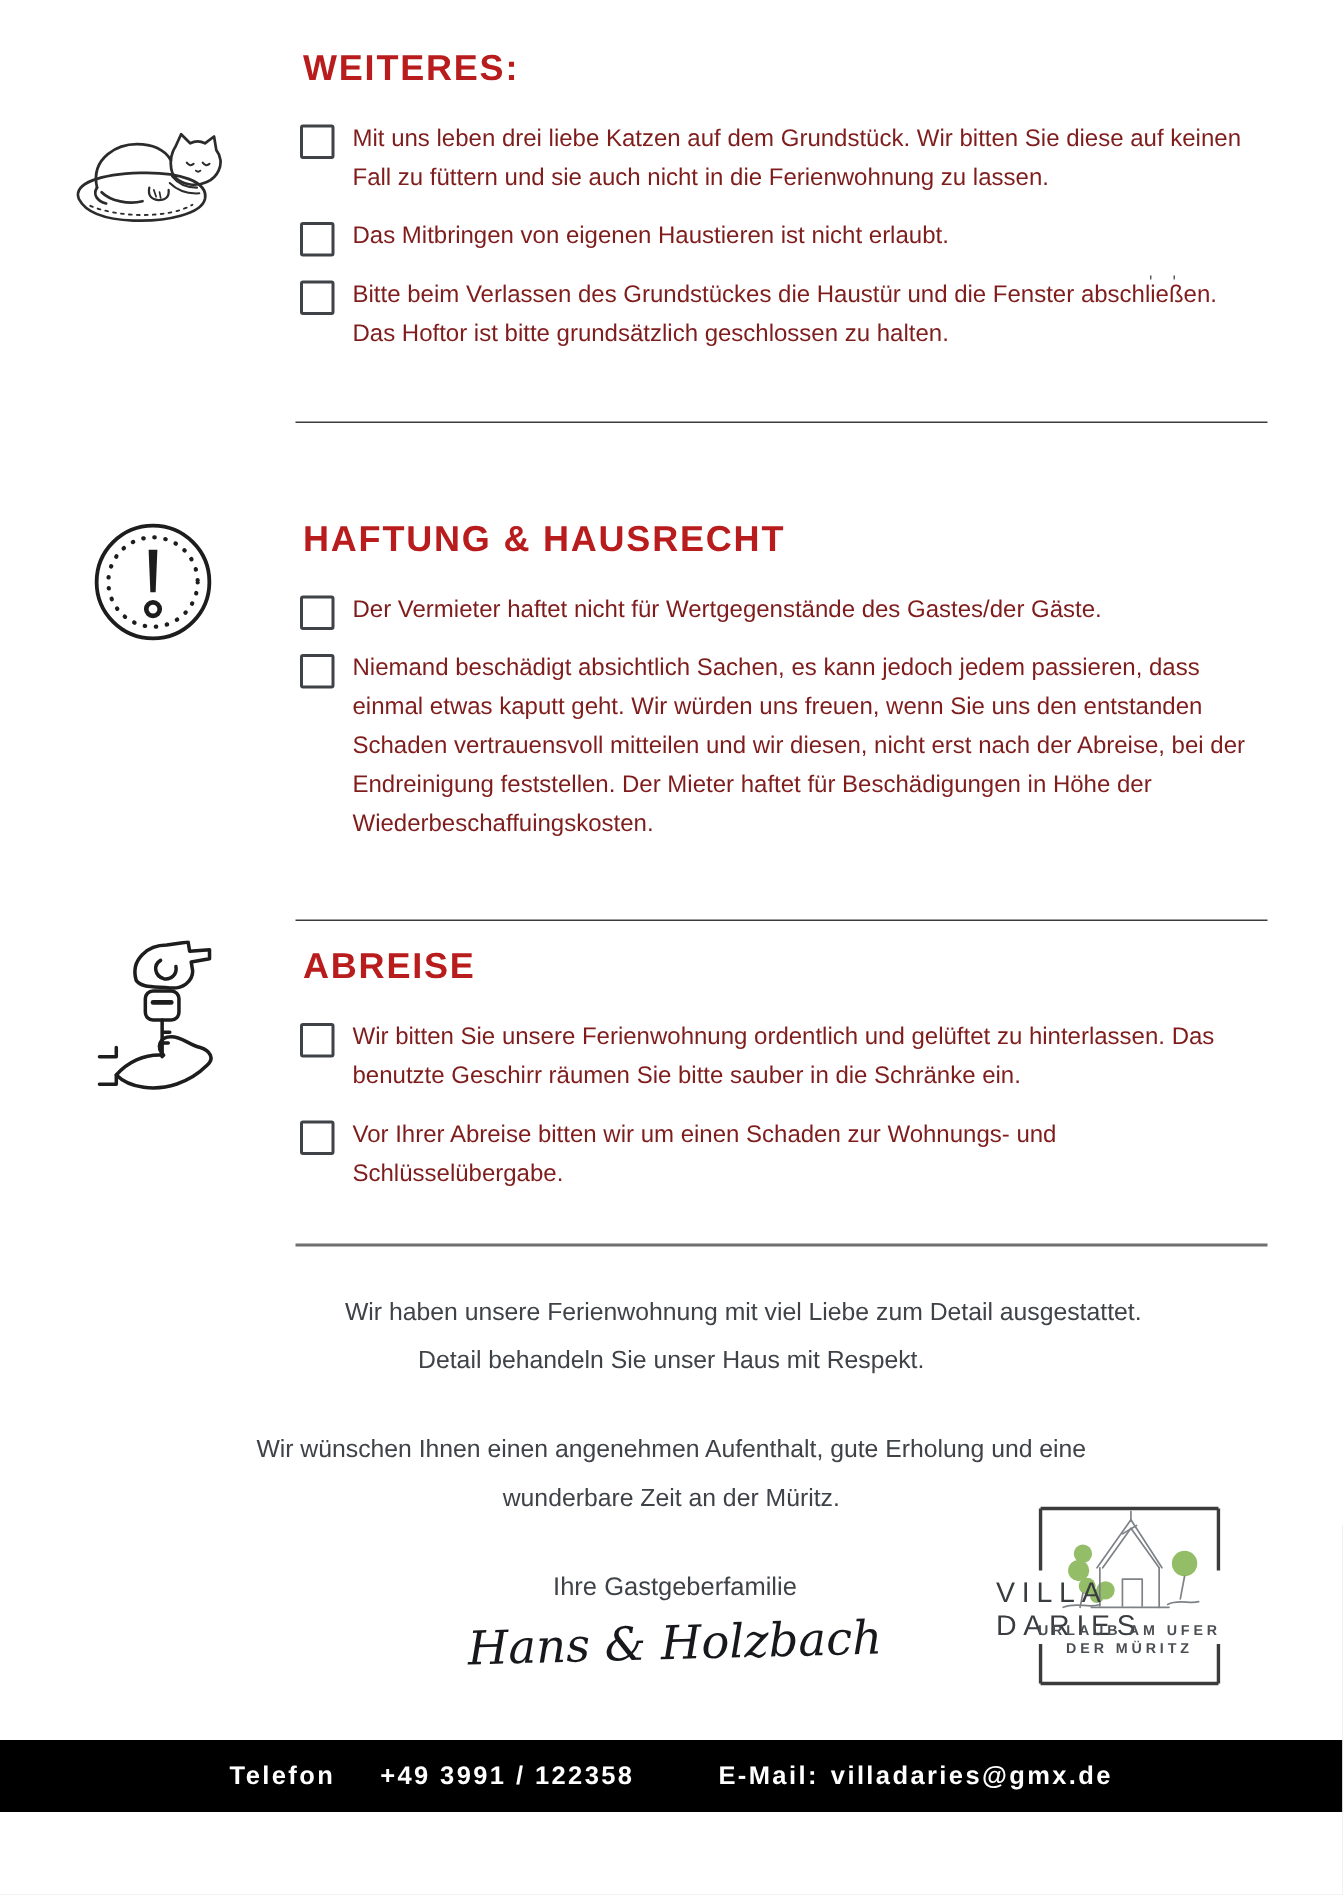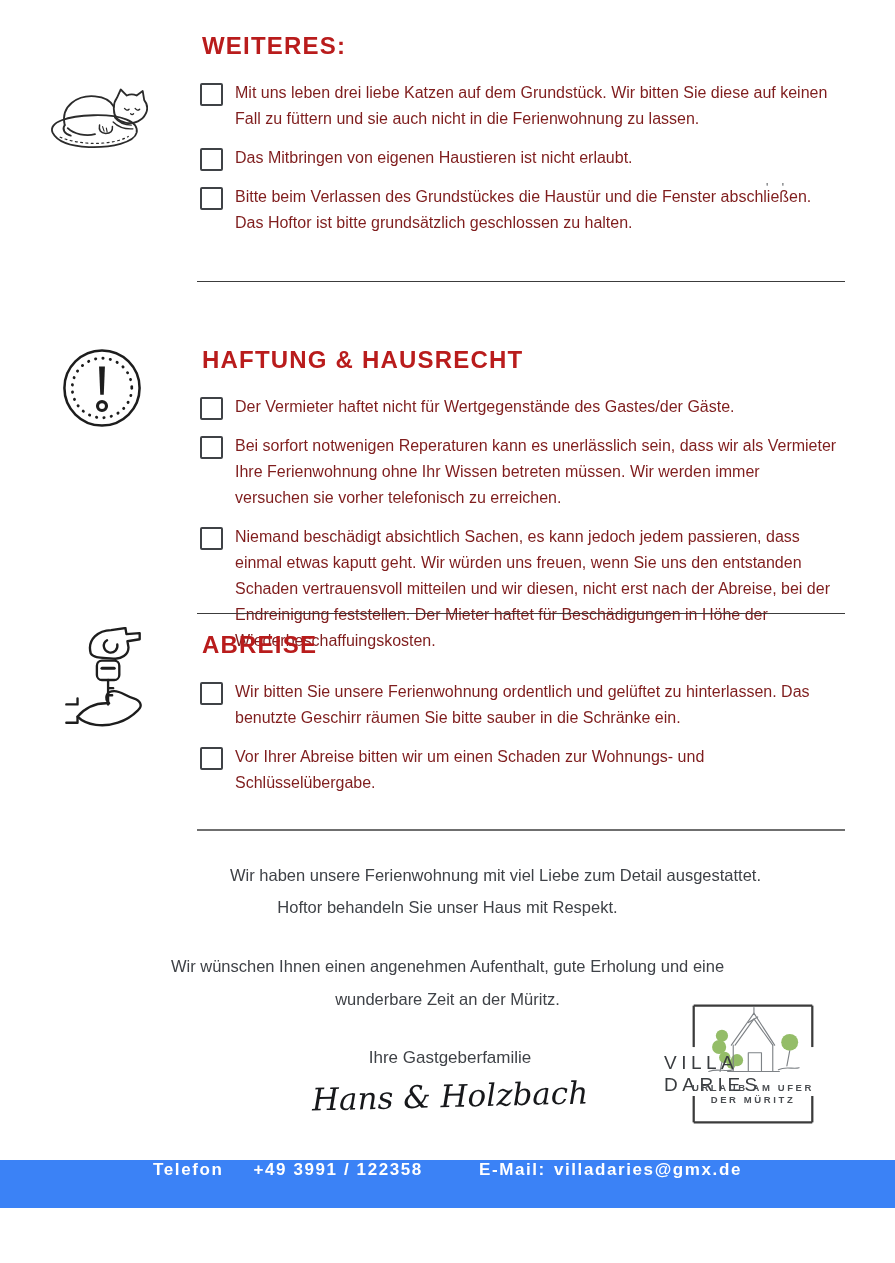"Bei sorfort notwenigen Reperaturen kann" div.check-row { html: <div> <div></div> <div>Bei sorfort notwenigen Reperaturen kann es unerlässlich sein, dass wir als Vermieter Ihre Ferienwohnung ohne Ihr Wissen betreten müssen. Wir werden immer versuchen sie vorher telefonisch zu erreichen.</div> </div> -> none }
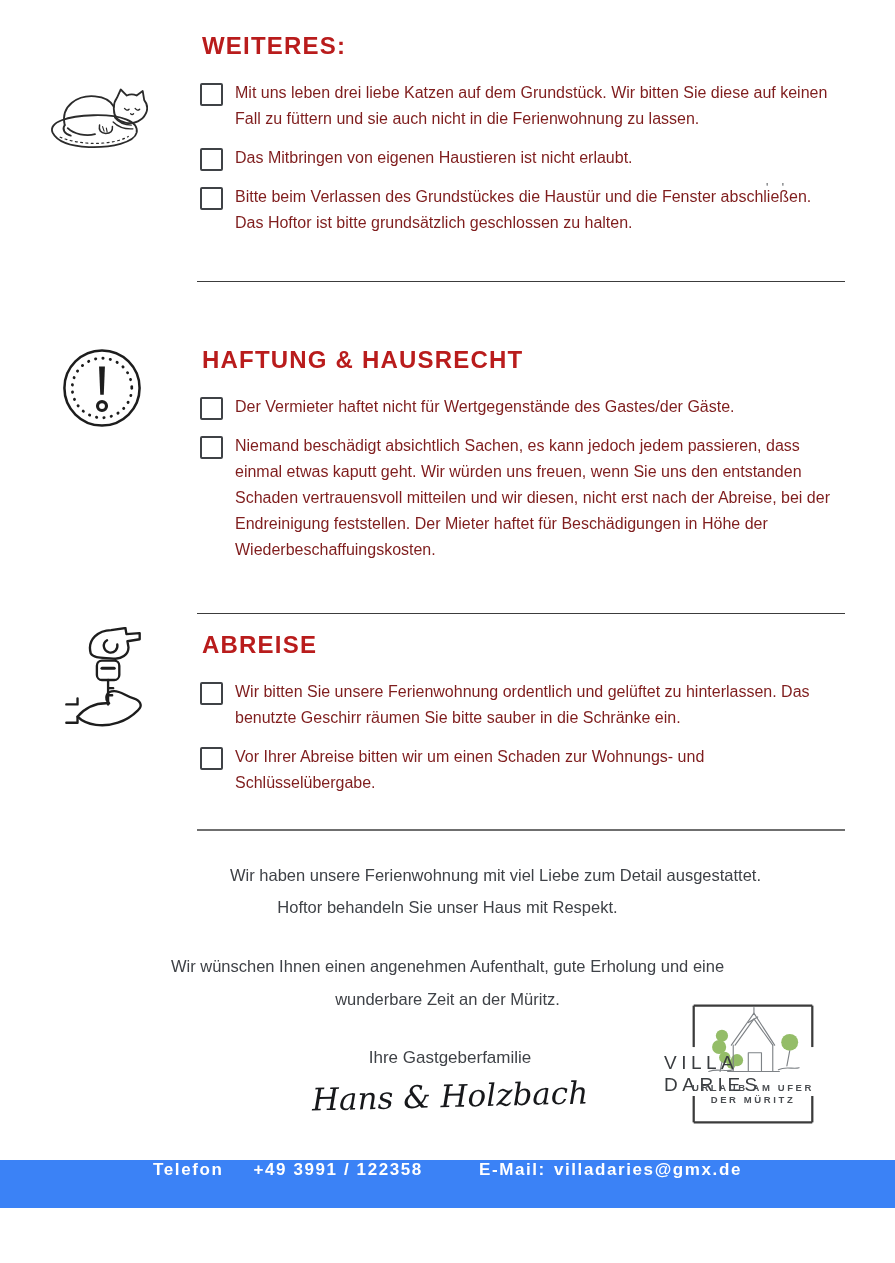"Hoftor behandeln Sie unser Haus" div.closing-line { text: Hoftor -> Detail }
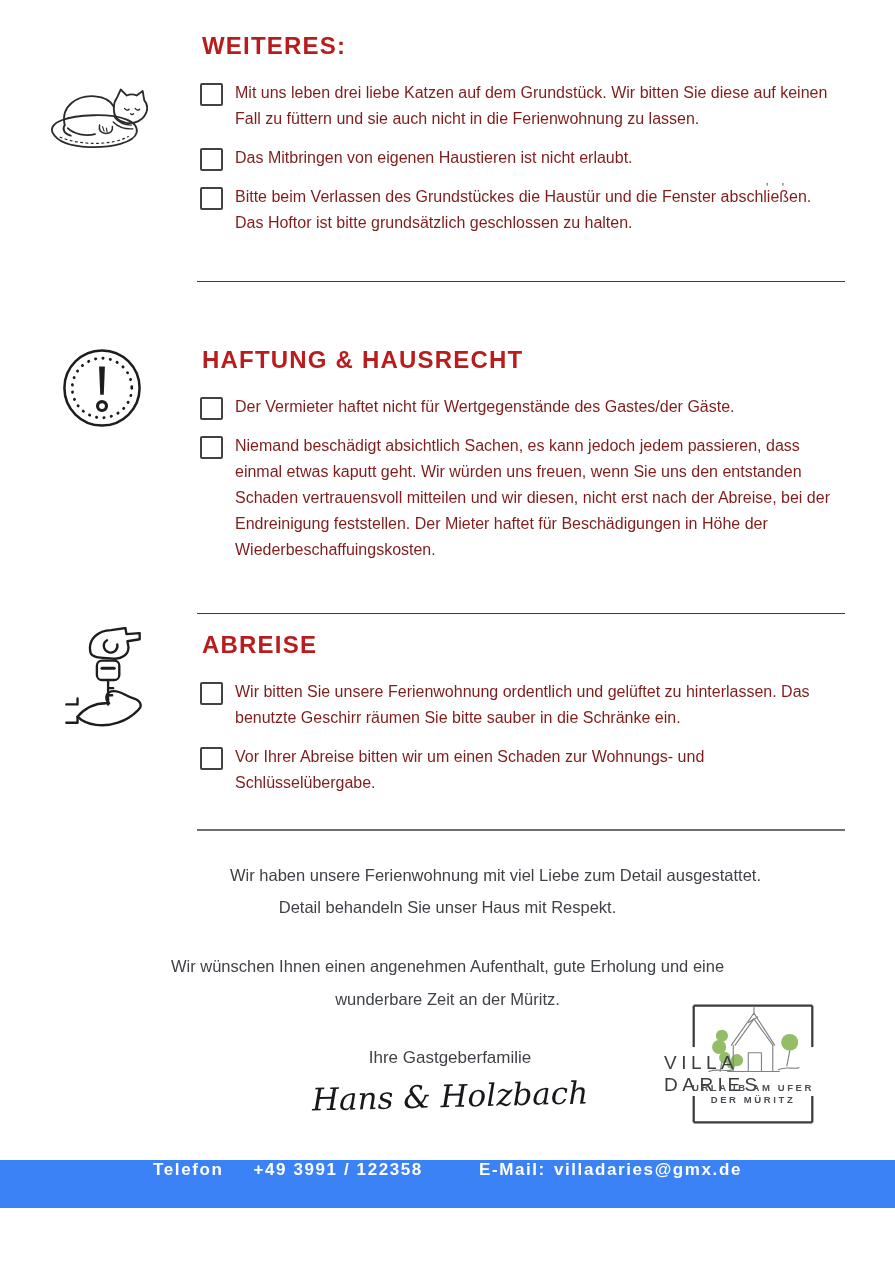"Telefon" .footer { align-items: none -> center; background: #3b82f6 -> #000000 }
